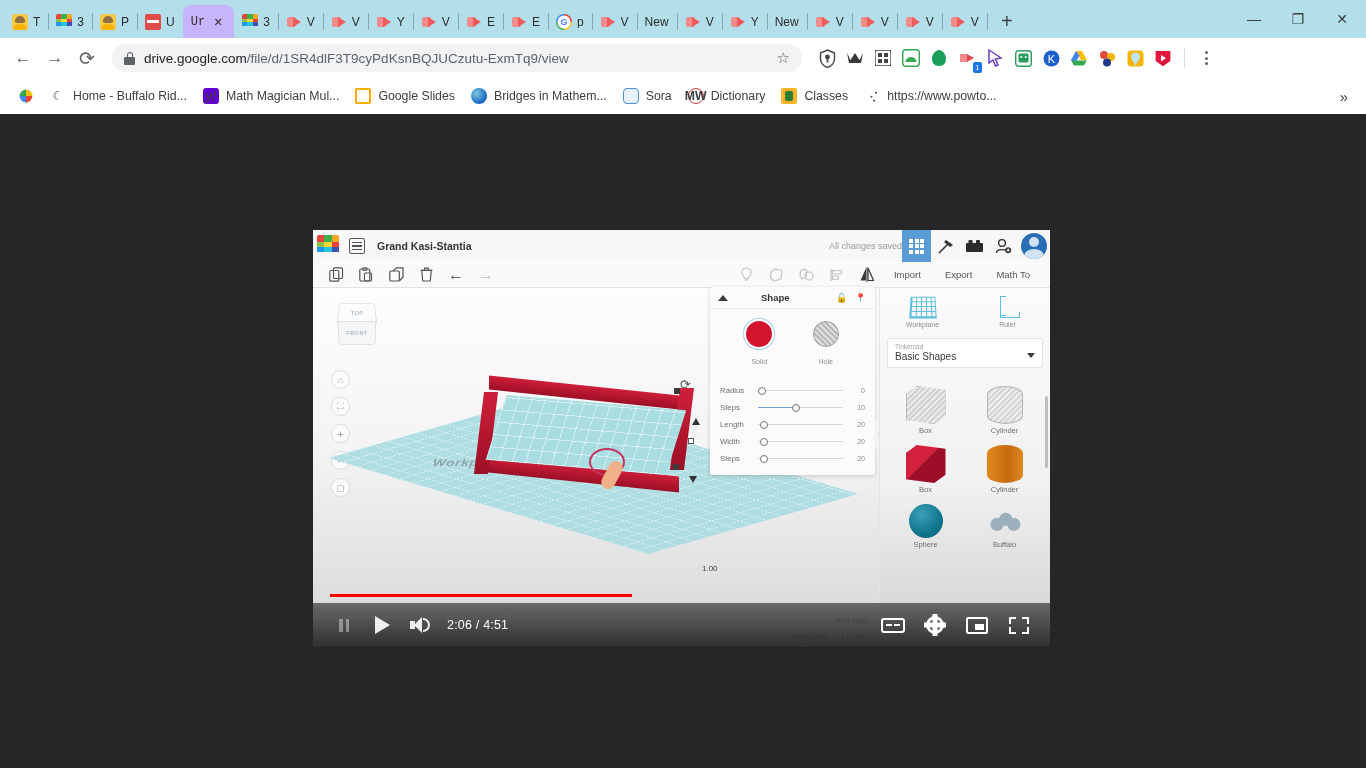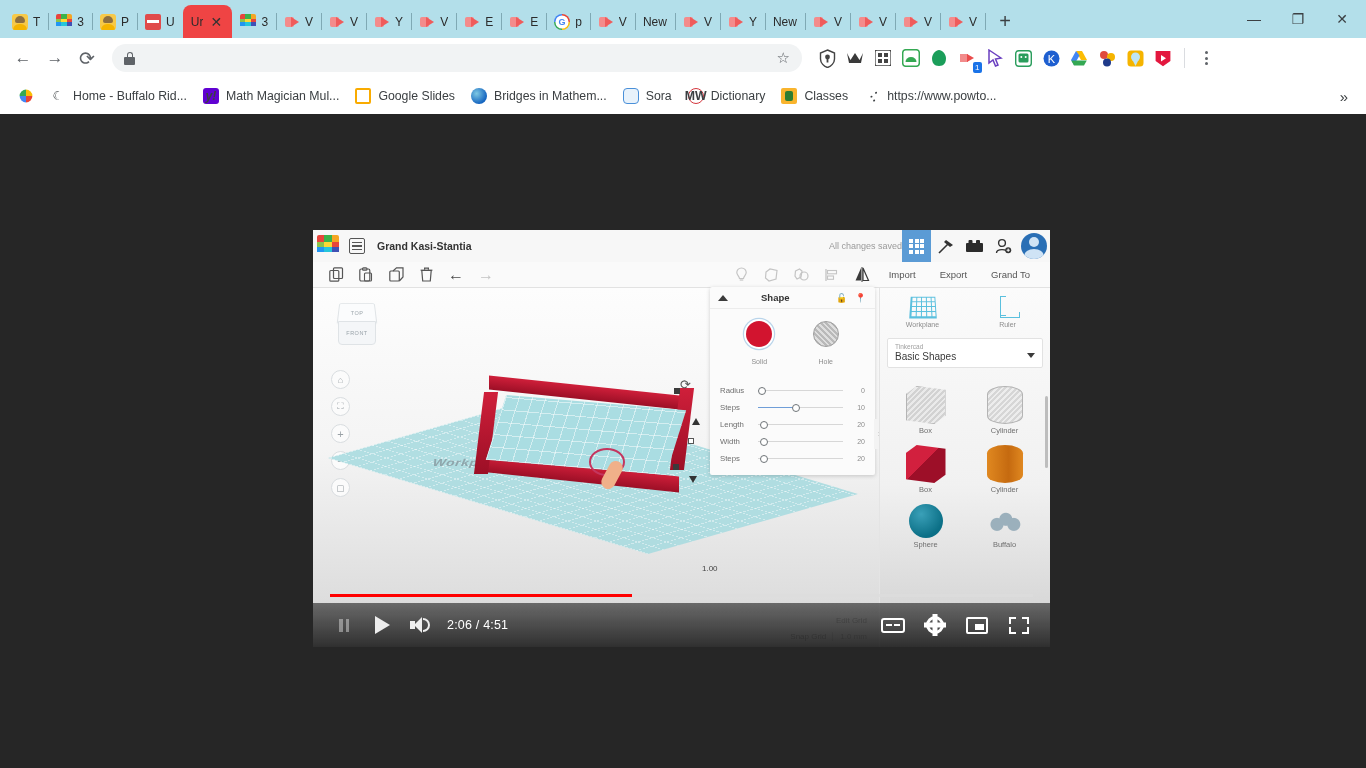"Ur" .tab.active { background: #ef4444 -> #c4b5fd; font-family: none -> Liberation Mono, monospace }
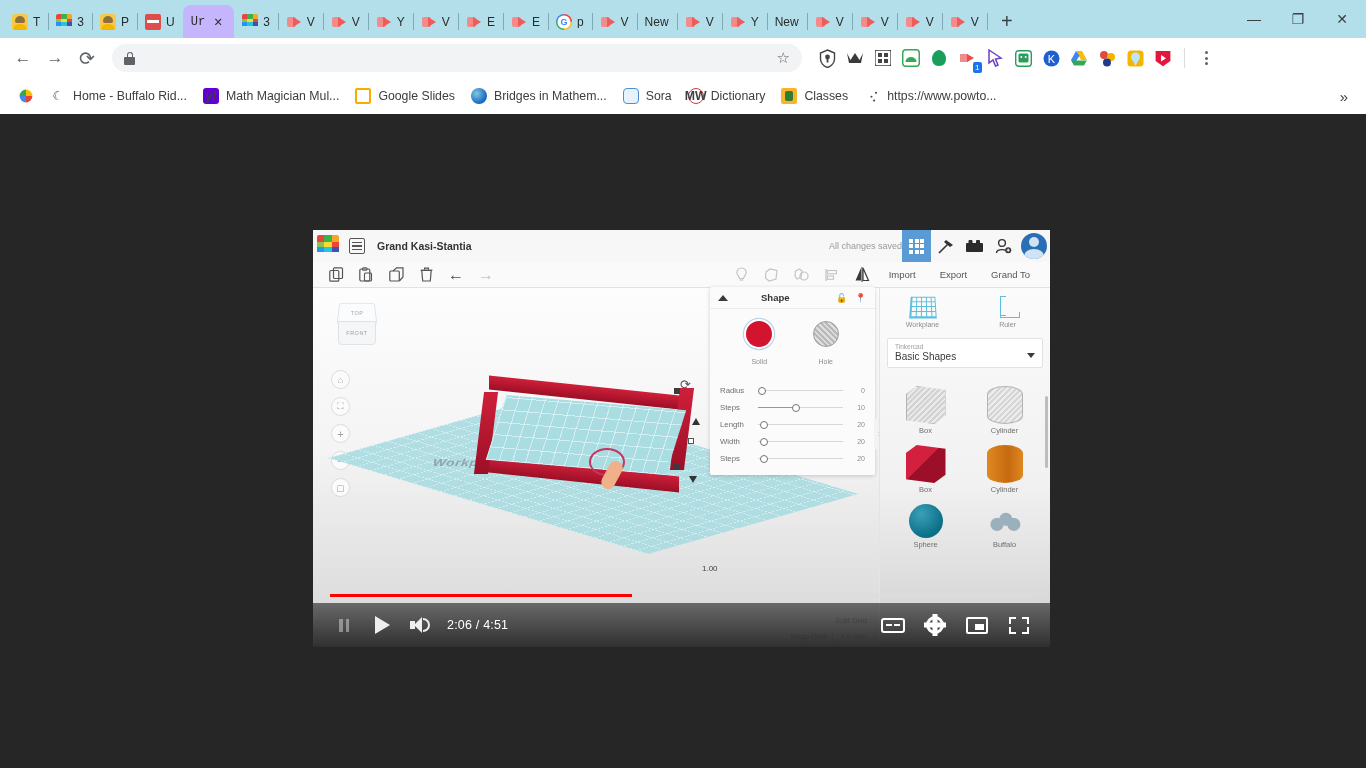"drive.google.com/file/d/1SR4dlF3T9cyPdKs" span.urltext { html: none -> <span><b>drive.google.com</b><span>/file/d/1SR4dlF3T9cyPdKsnBQJUCzutu-ExmTq9/view</span></span> }
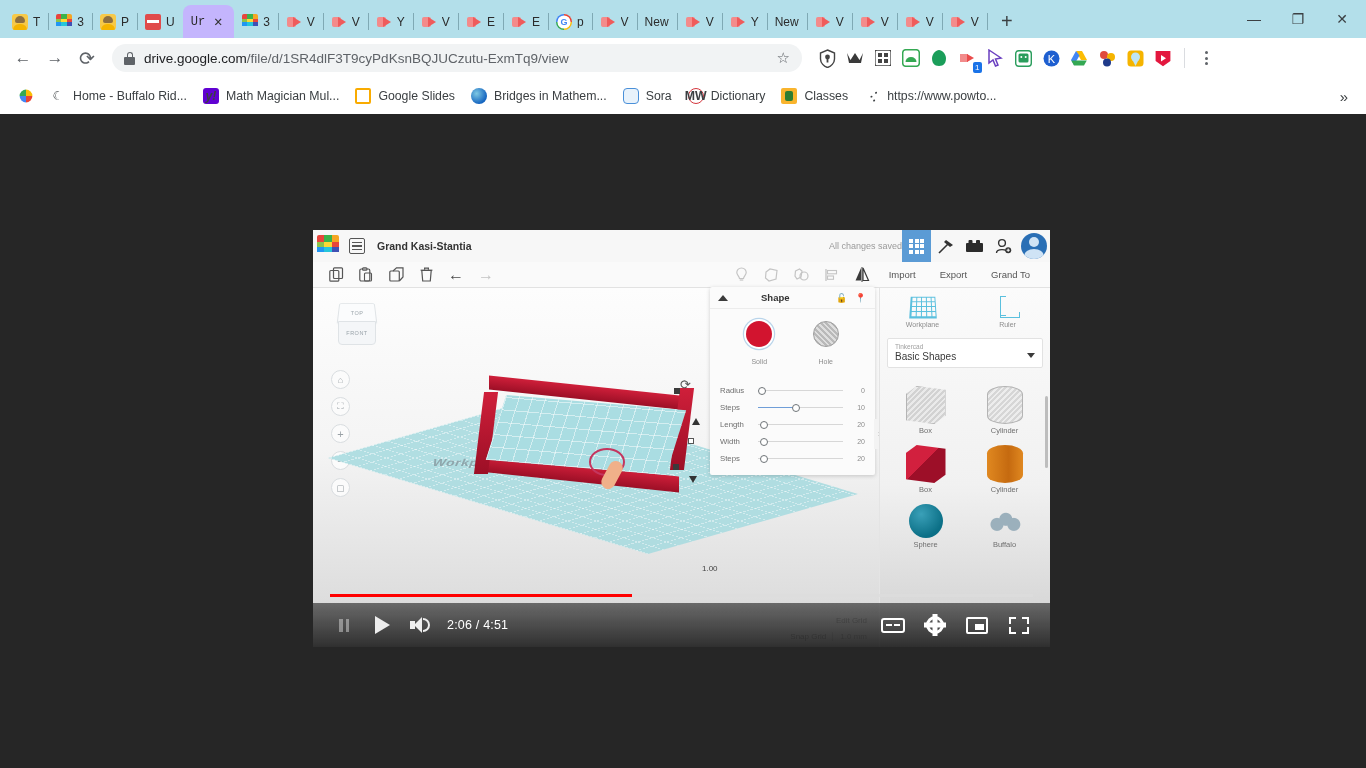"Grand To" span.tc-txtbtn { text: Grand -> Math }
